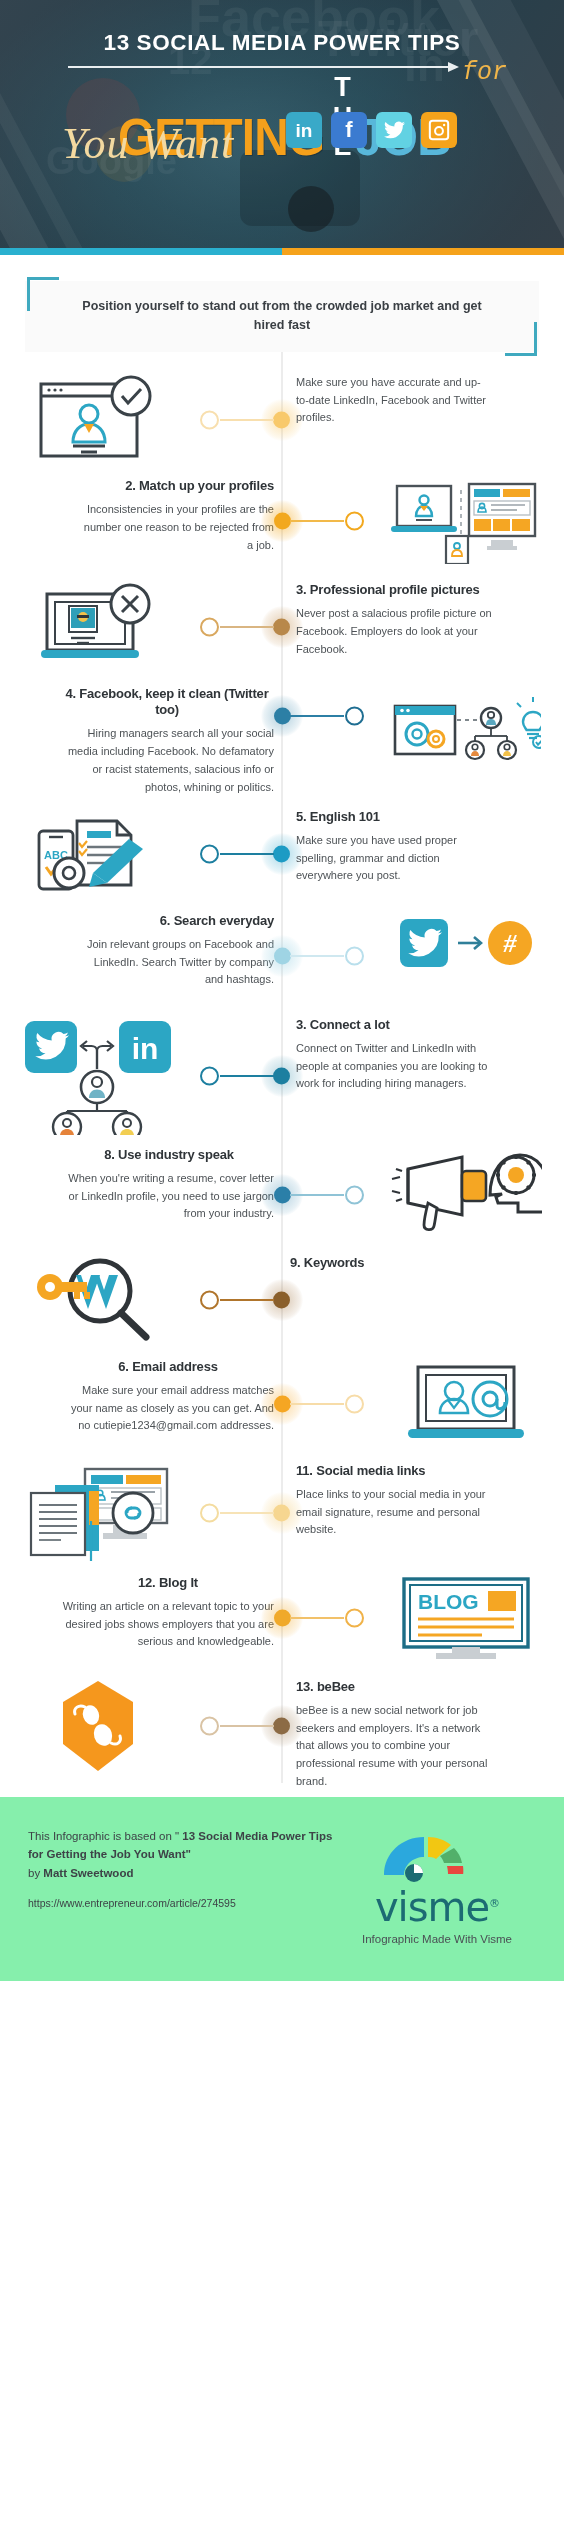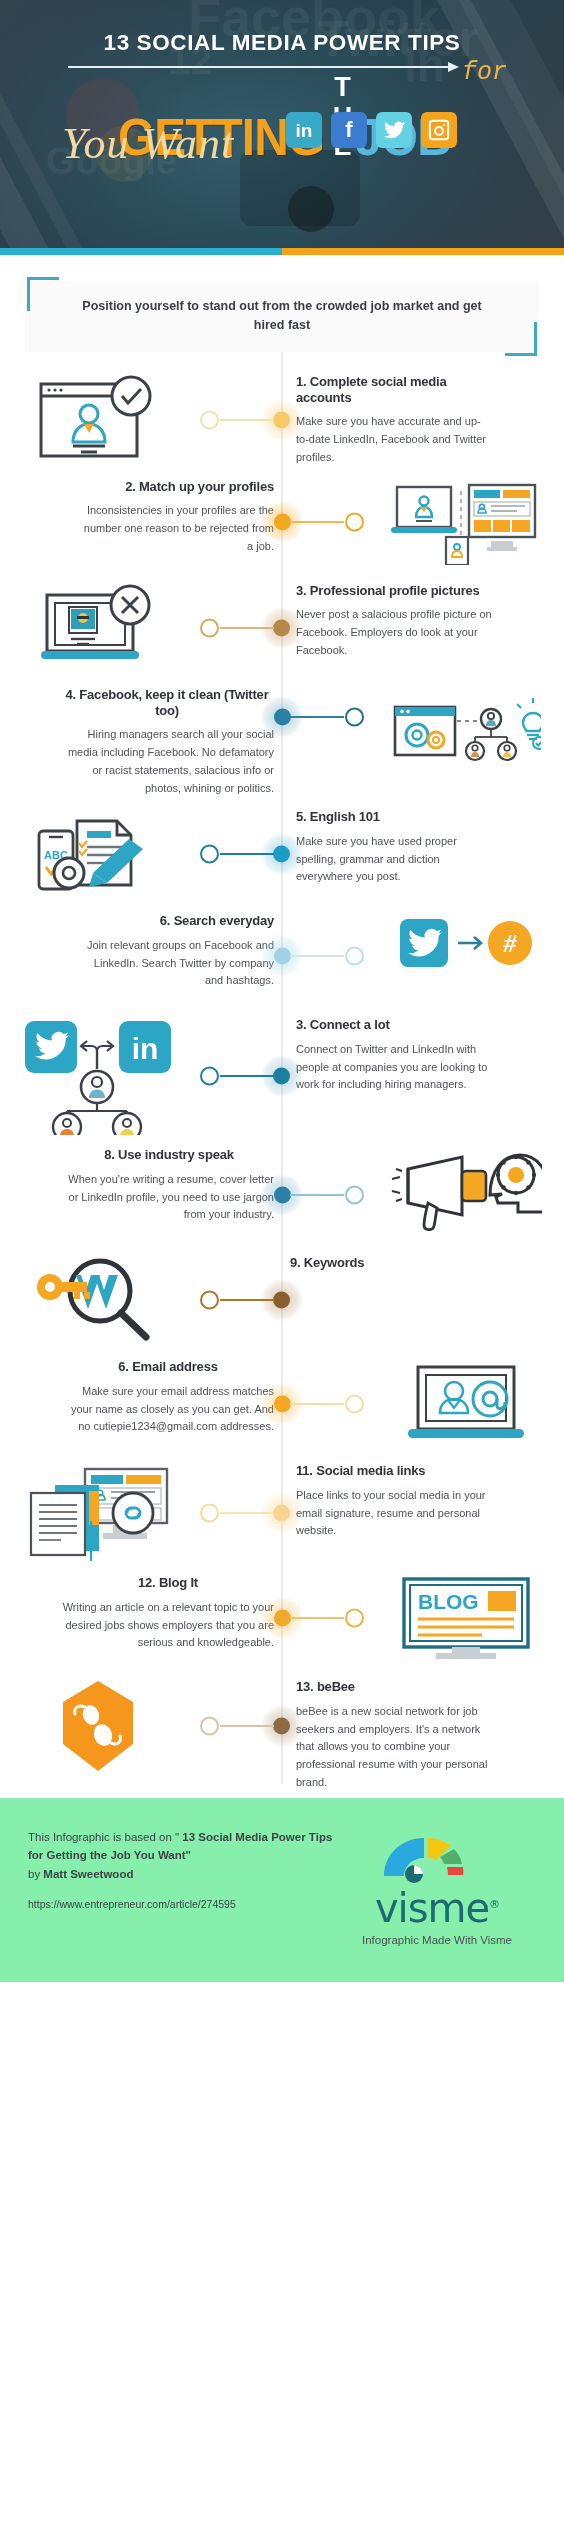"1. Complete social media accounts" div.tip-title { html: <div>1. Complete social media accounts</div> -> none }
